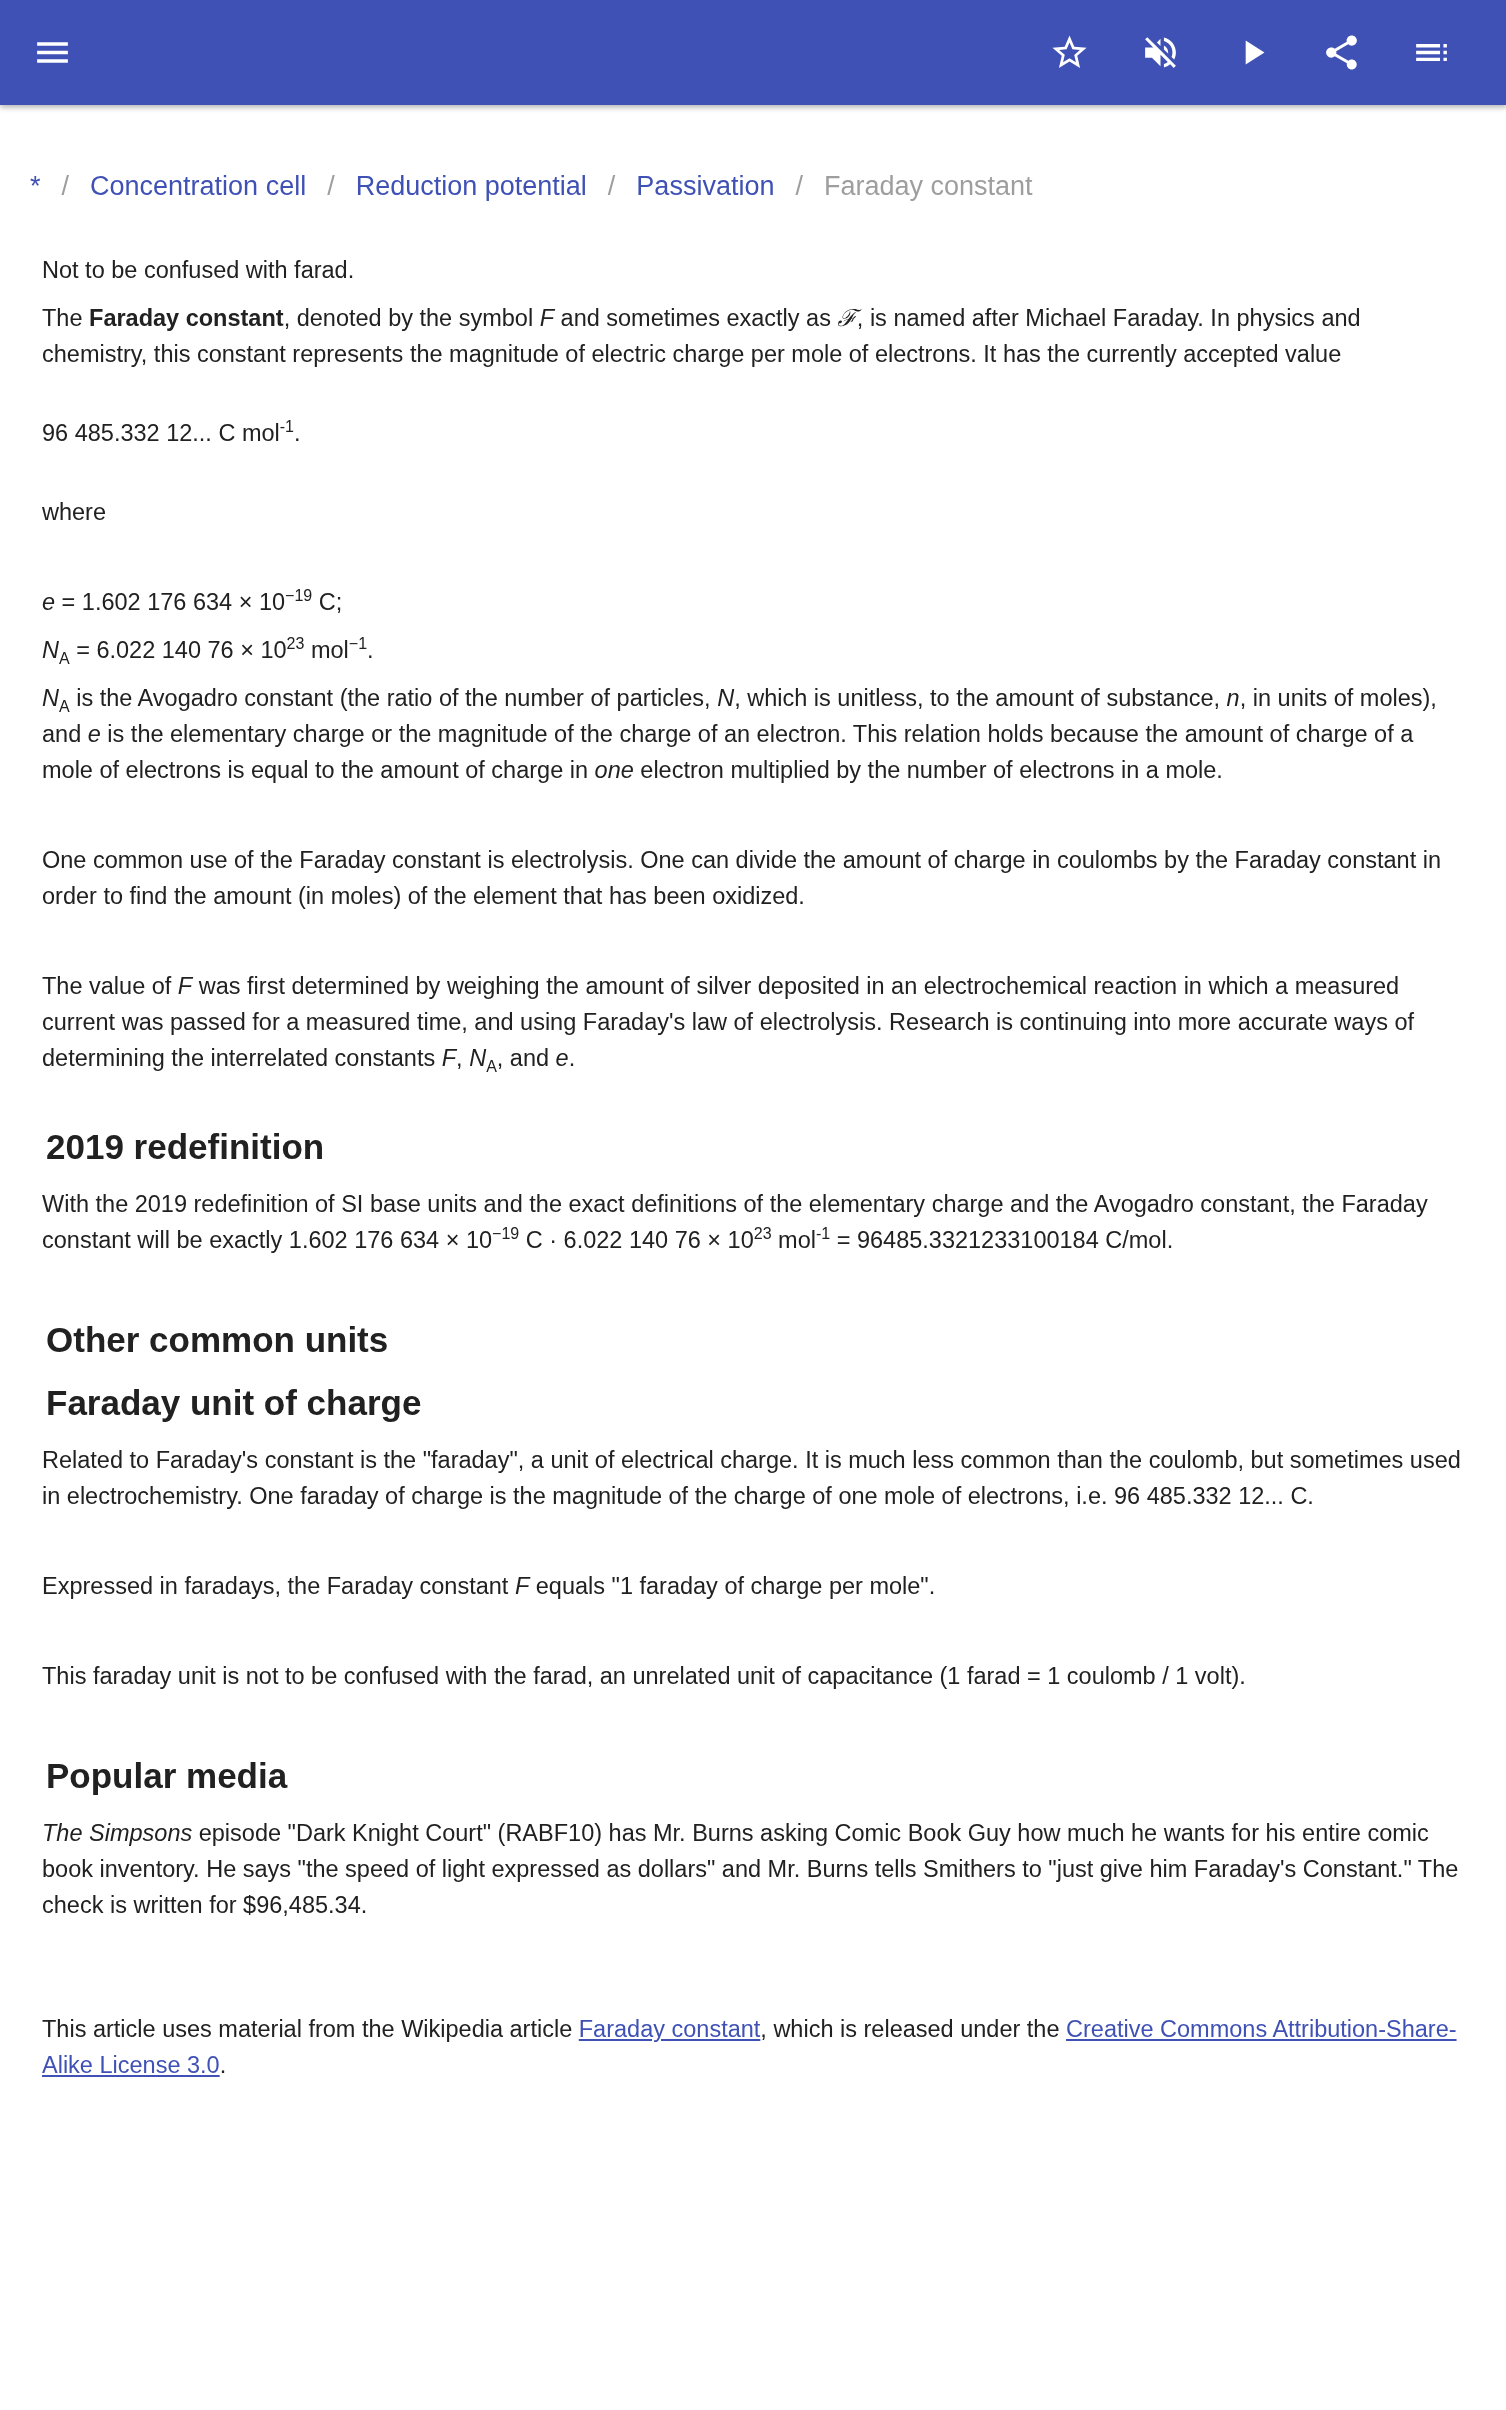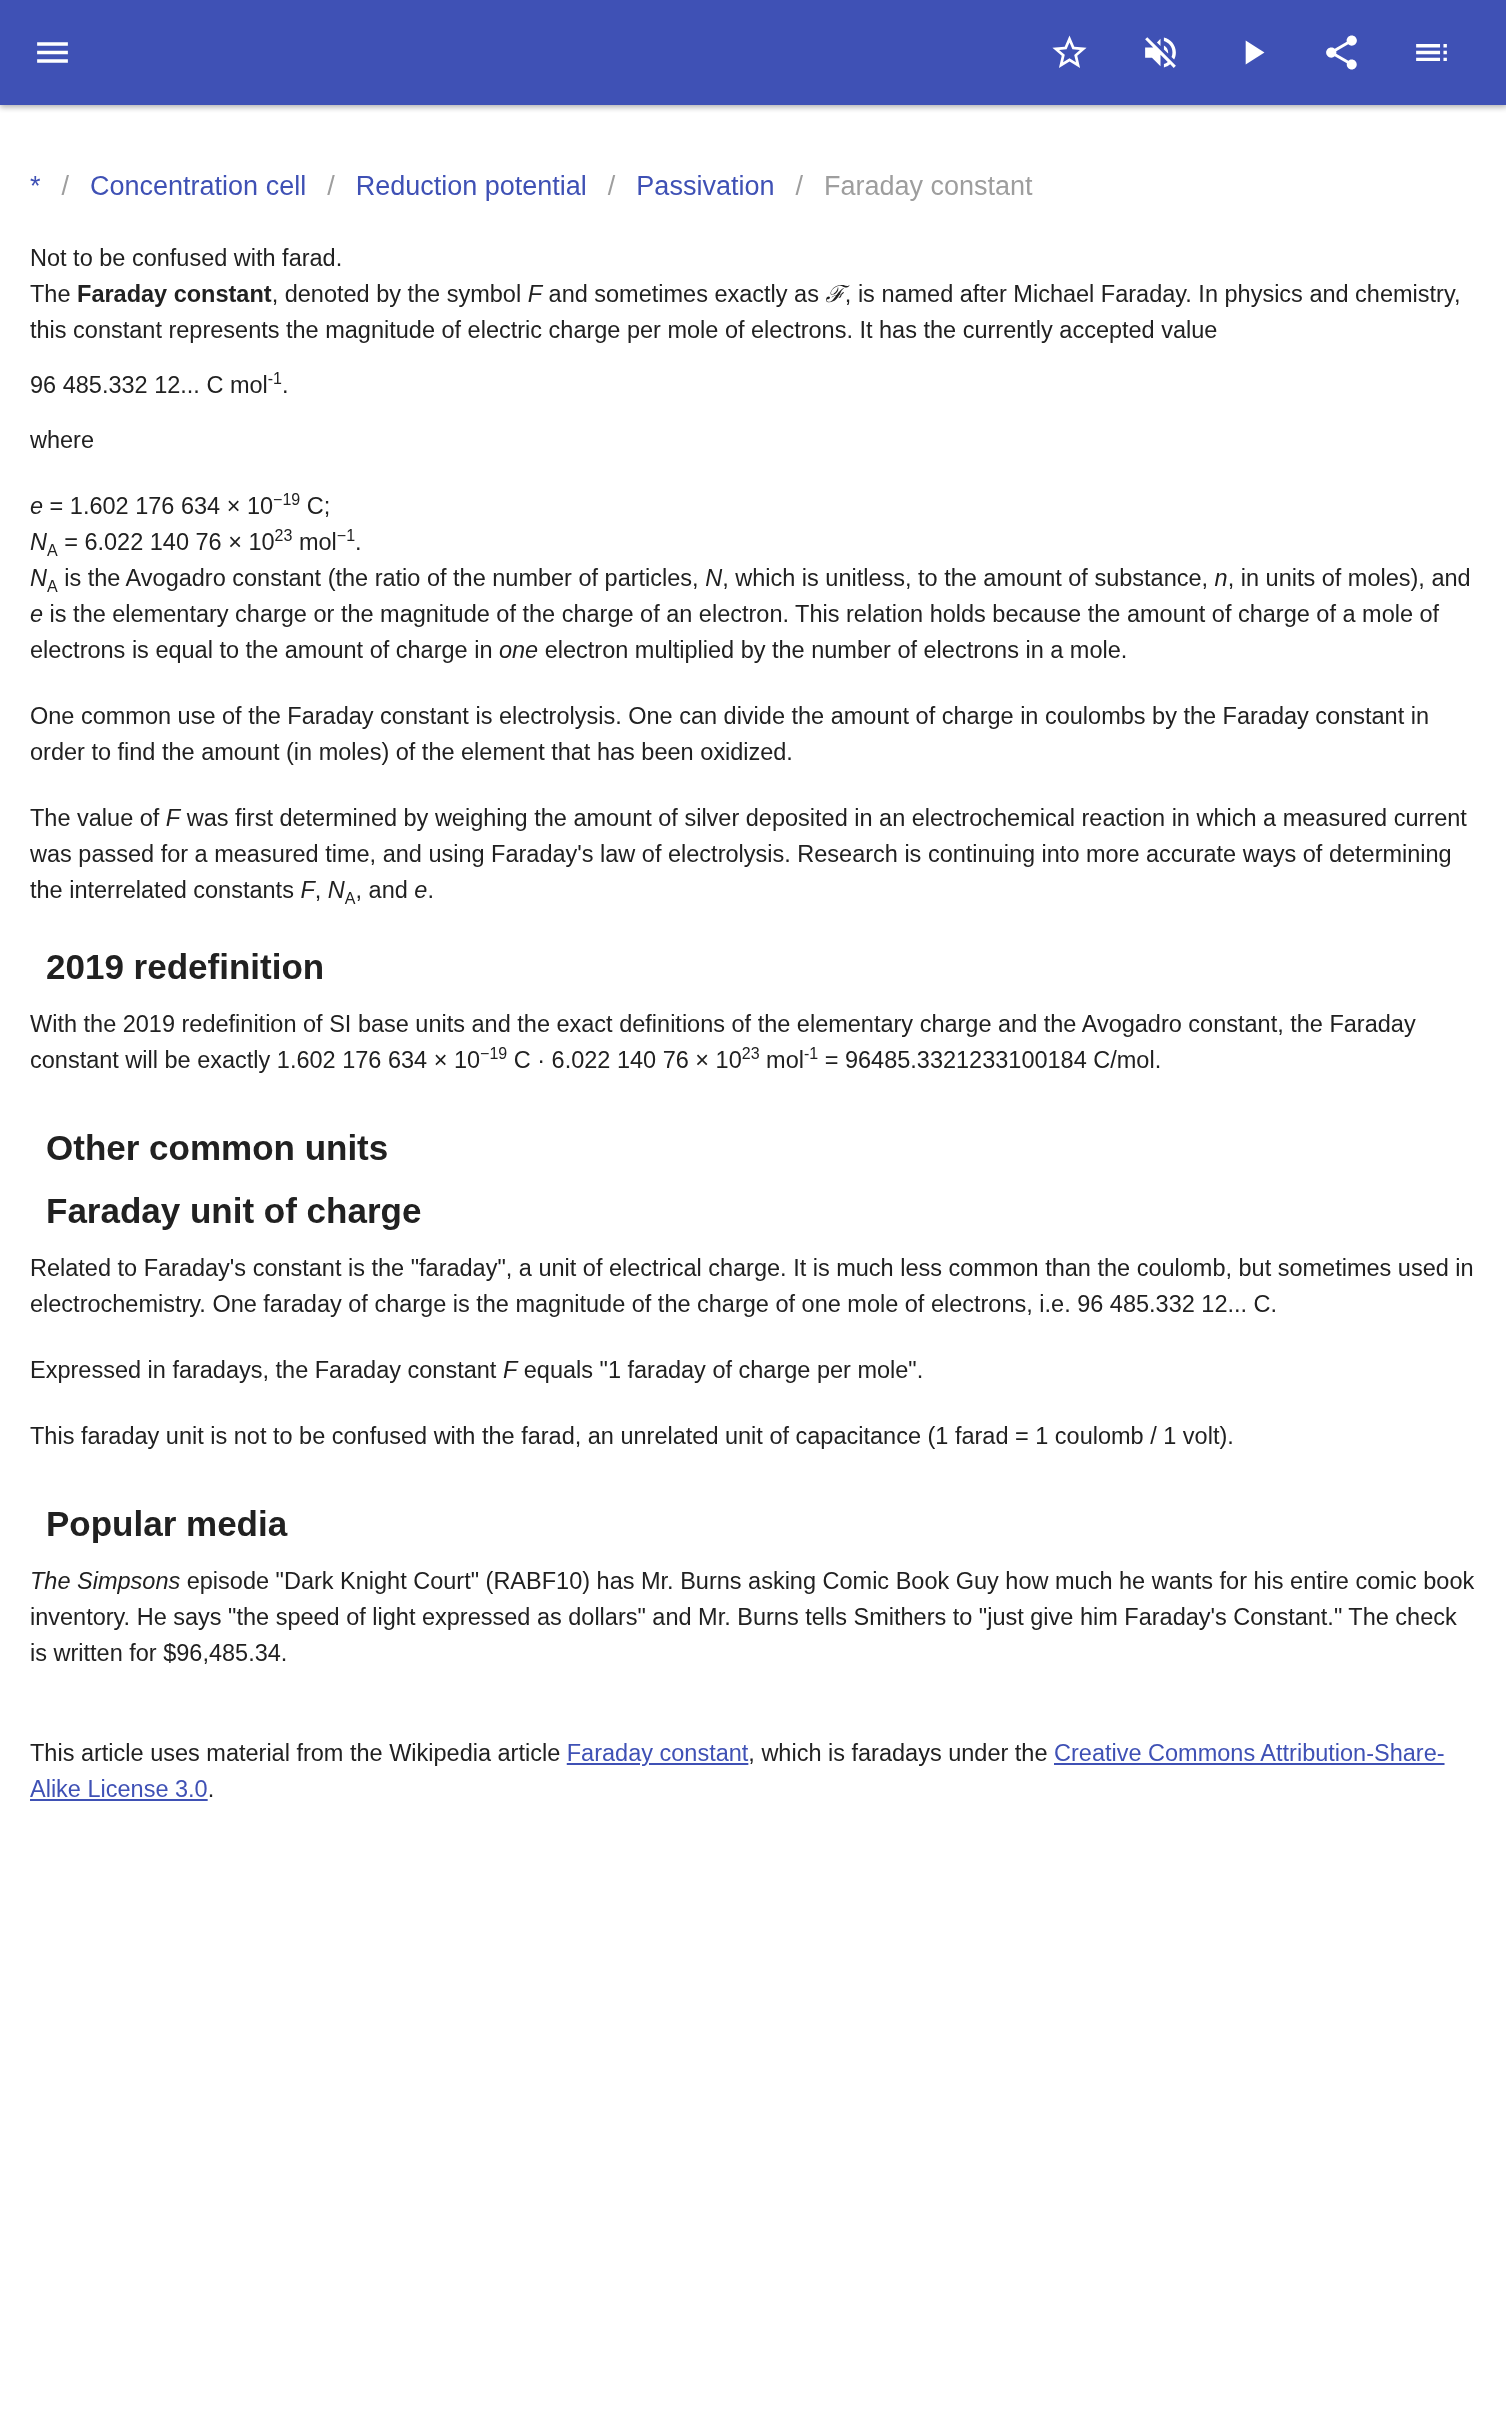"Not to be confused with" p { margin: 0 -> 12px }
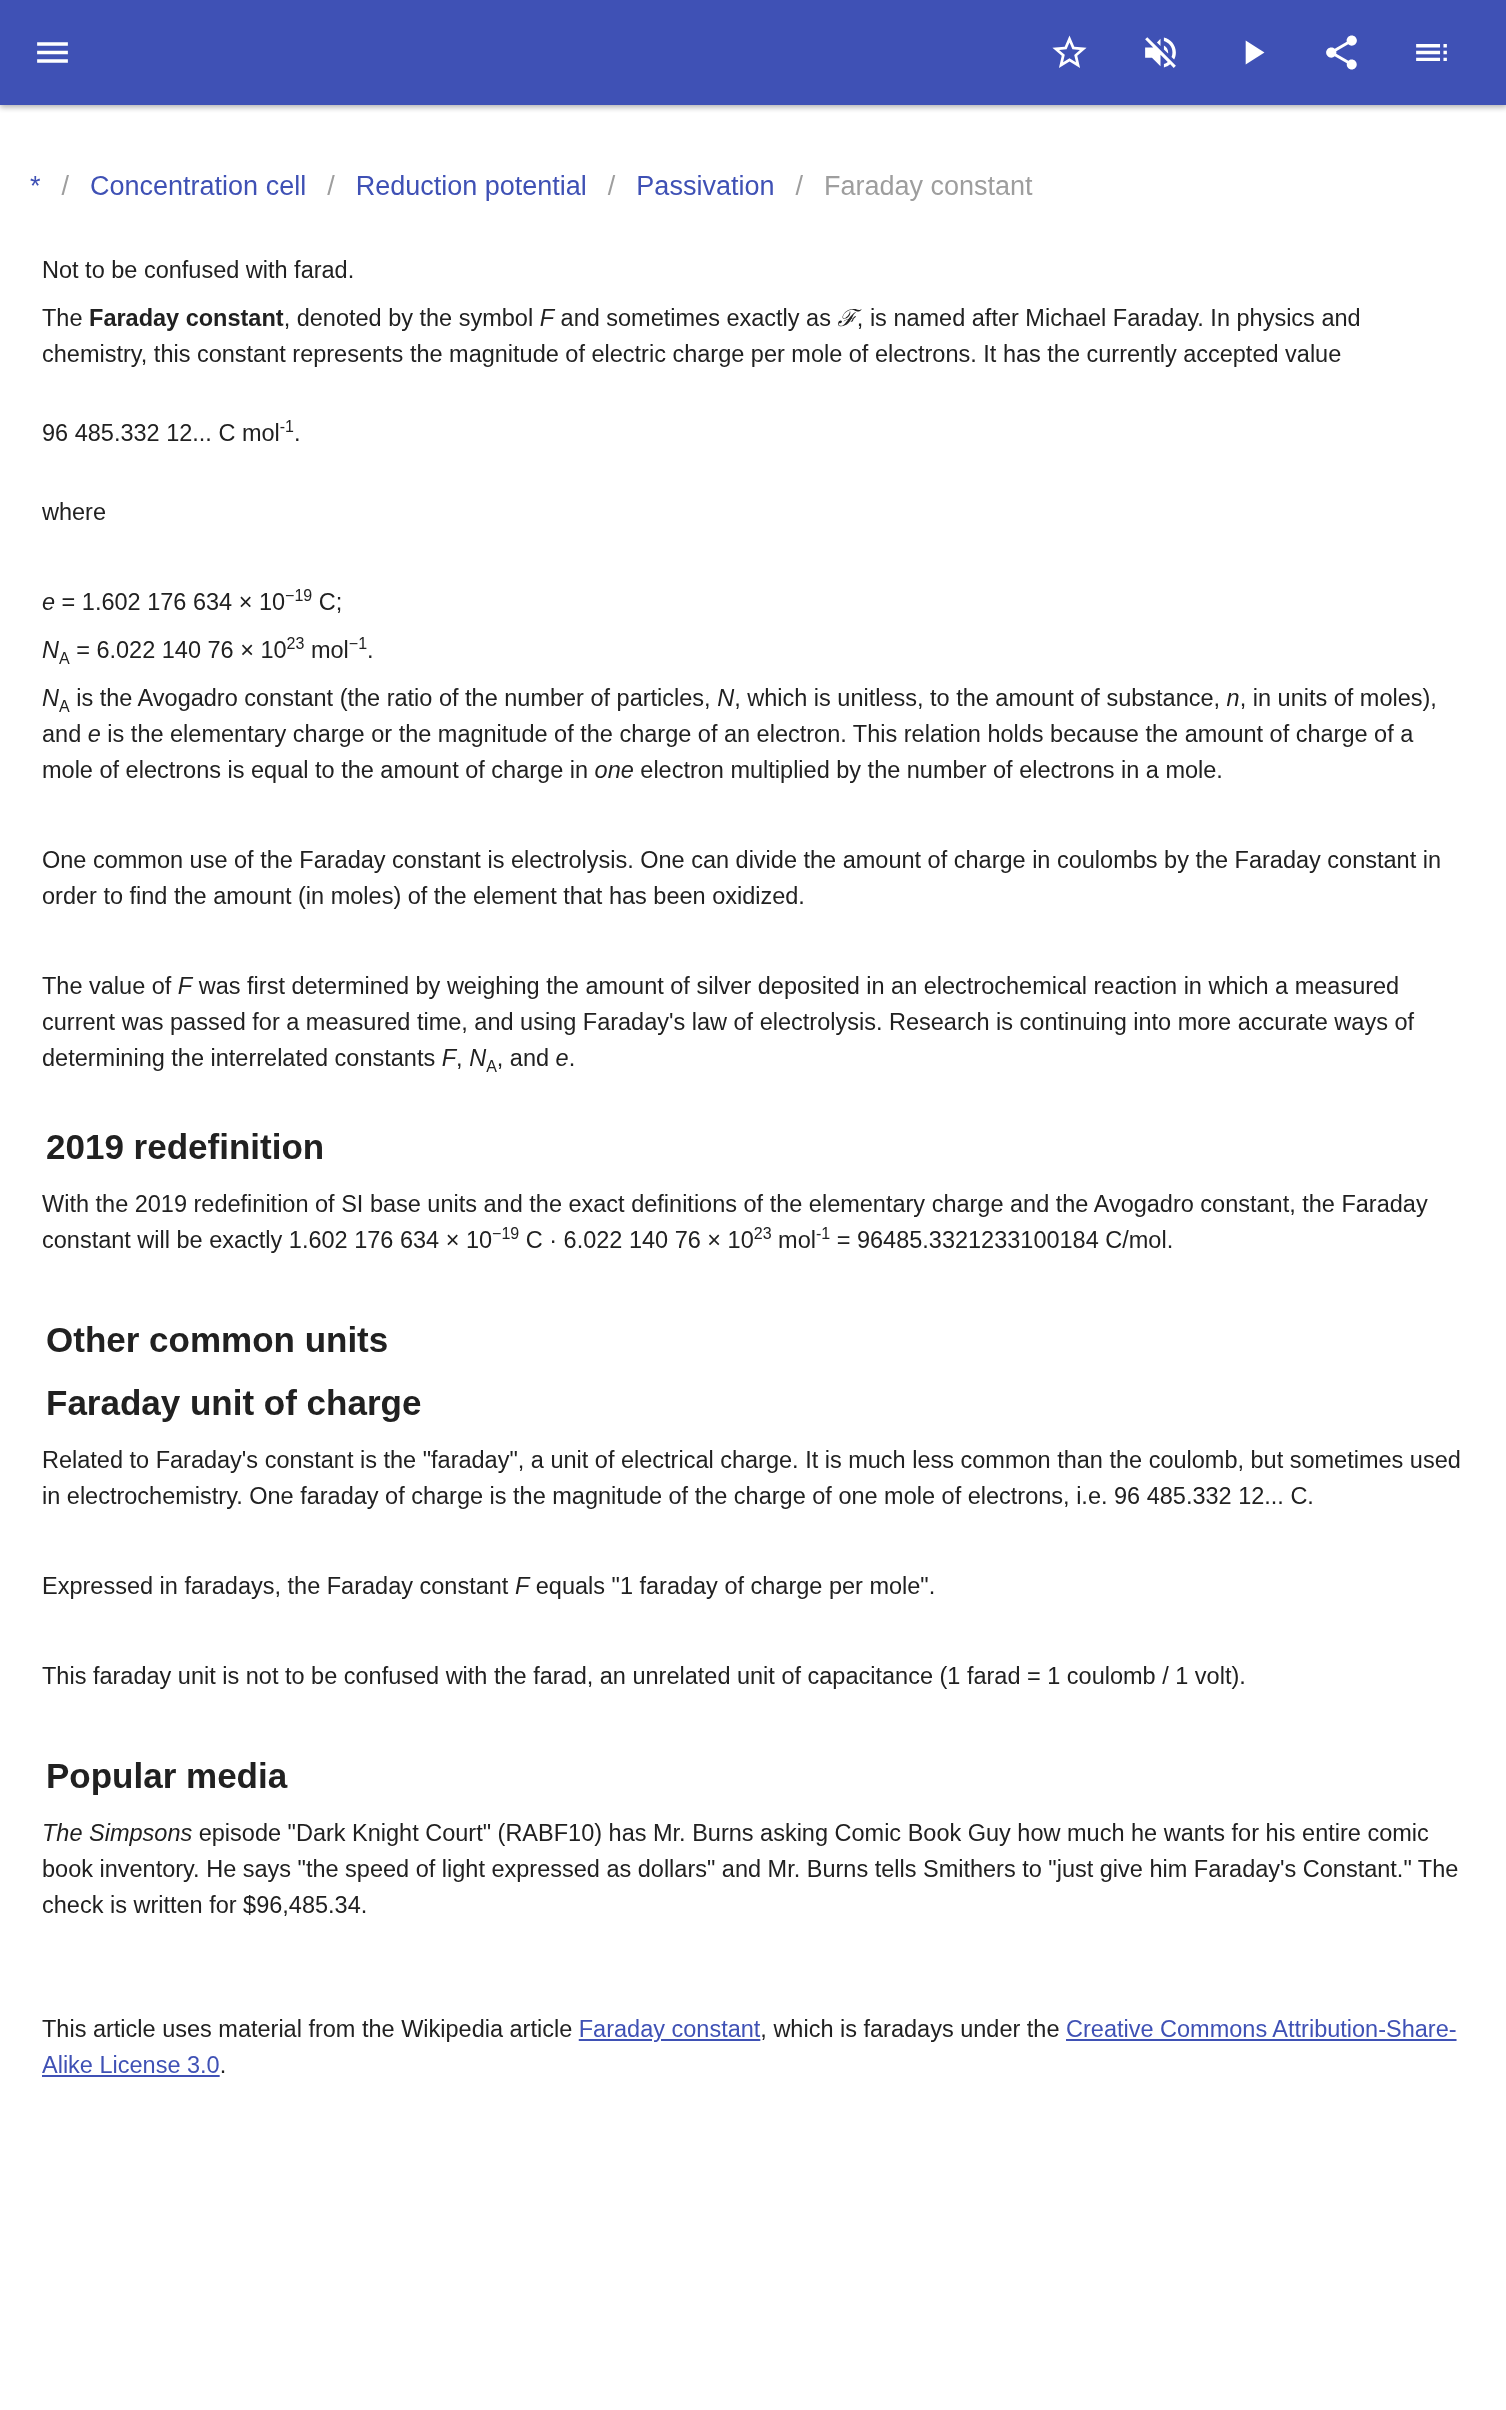", which is faradays under" span { text: faradays -> released }
